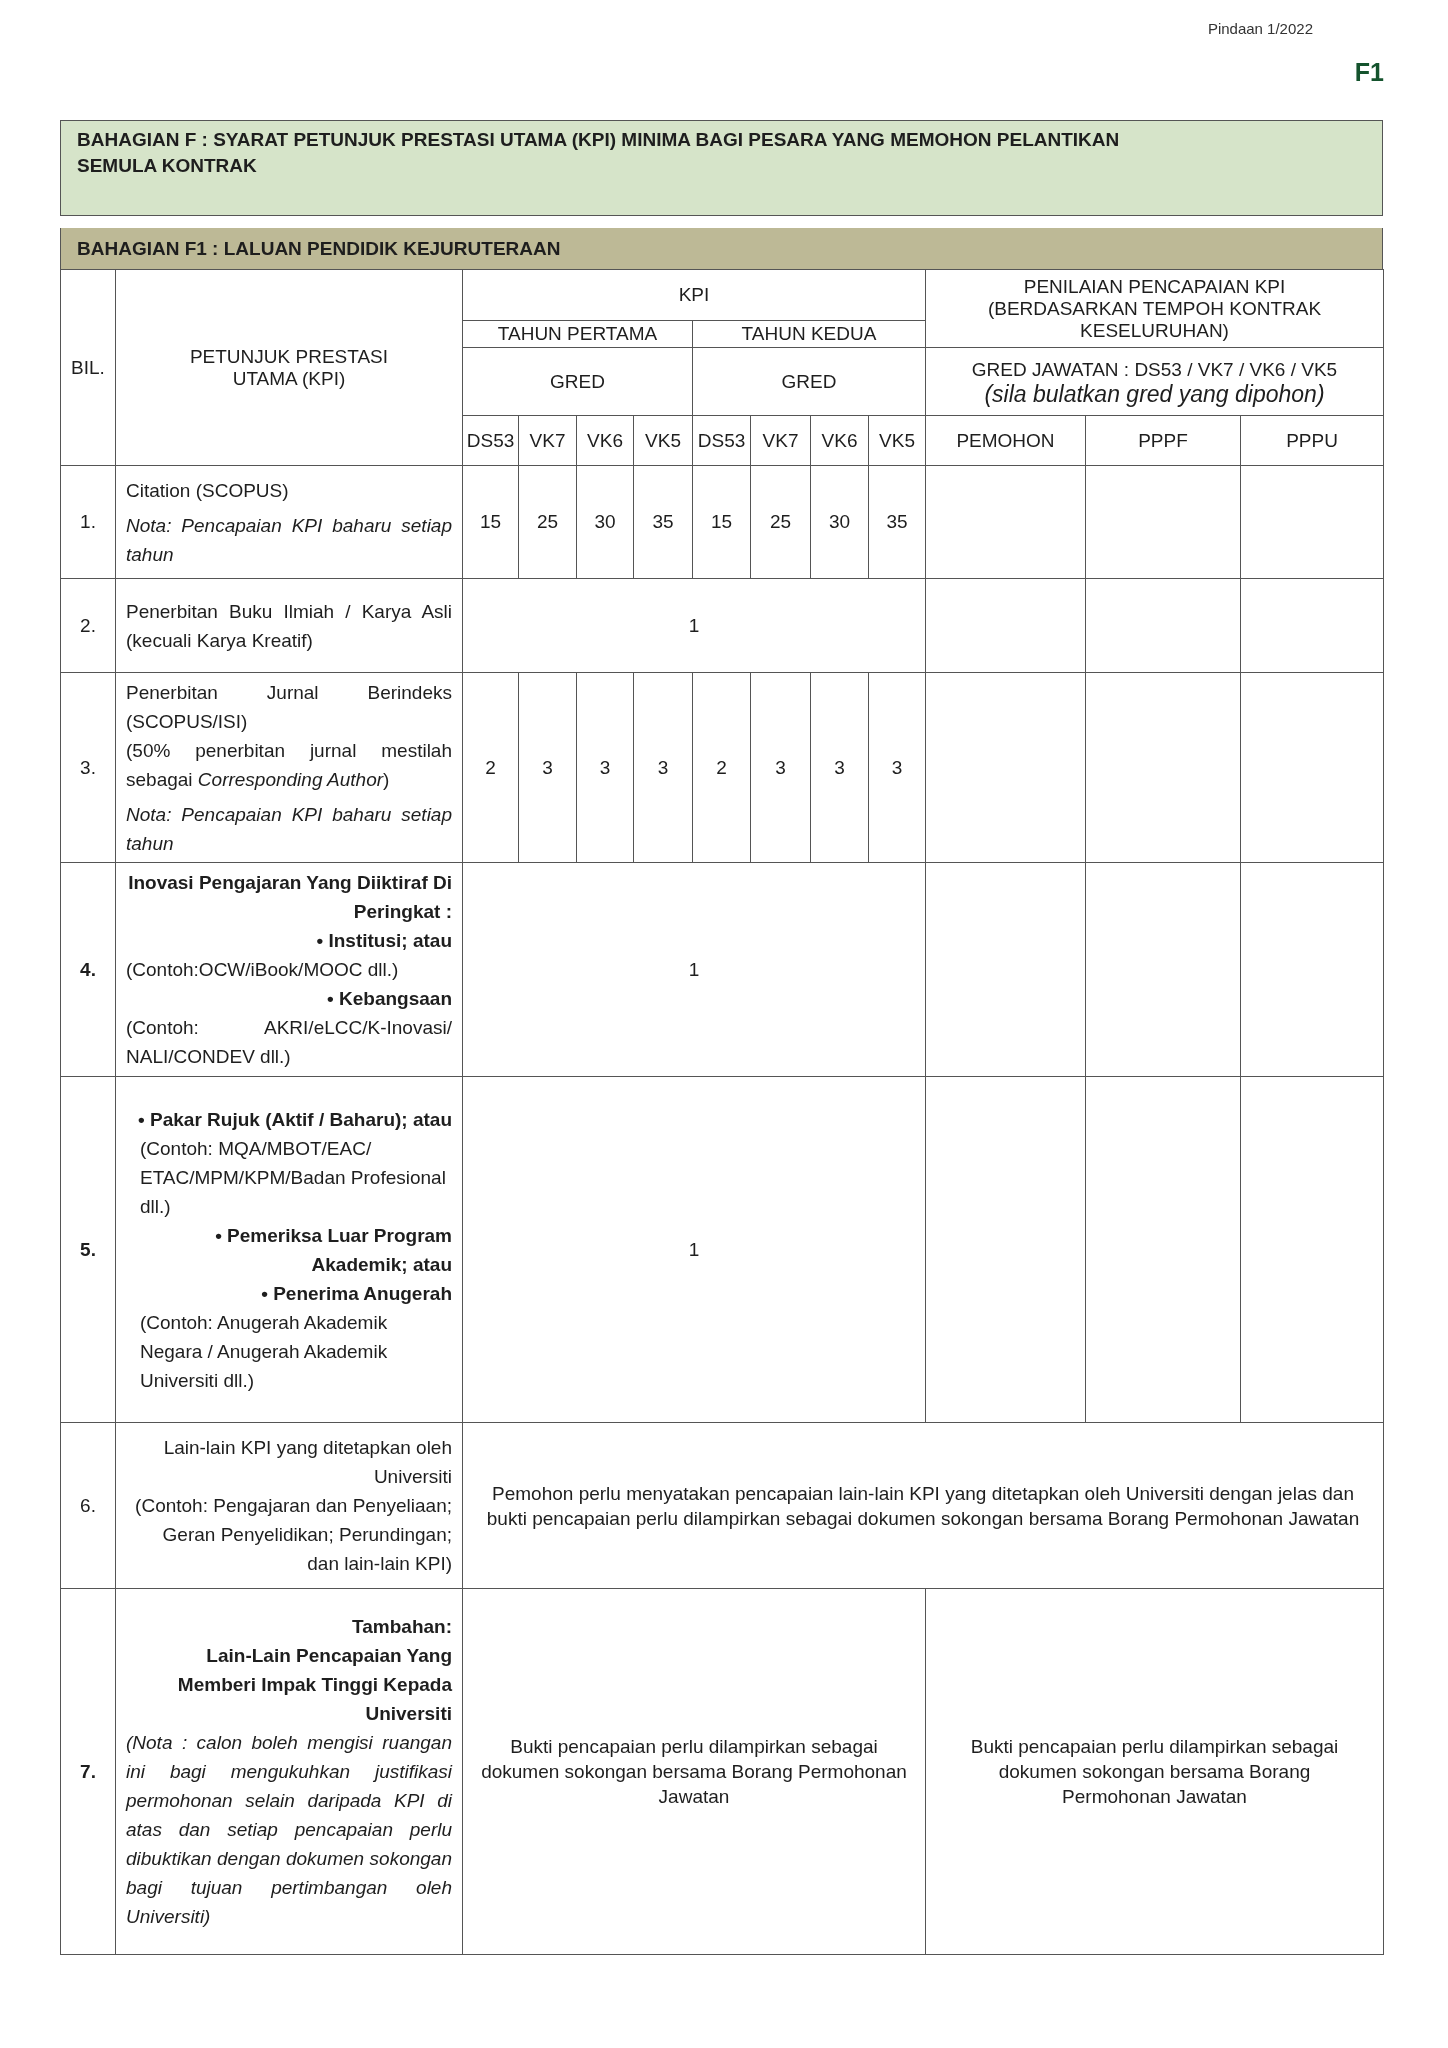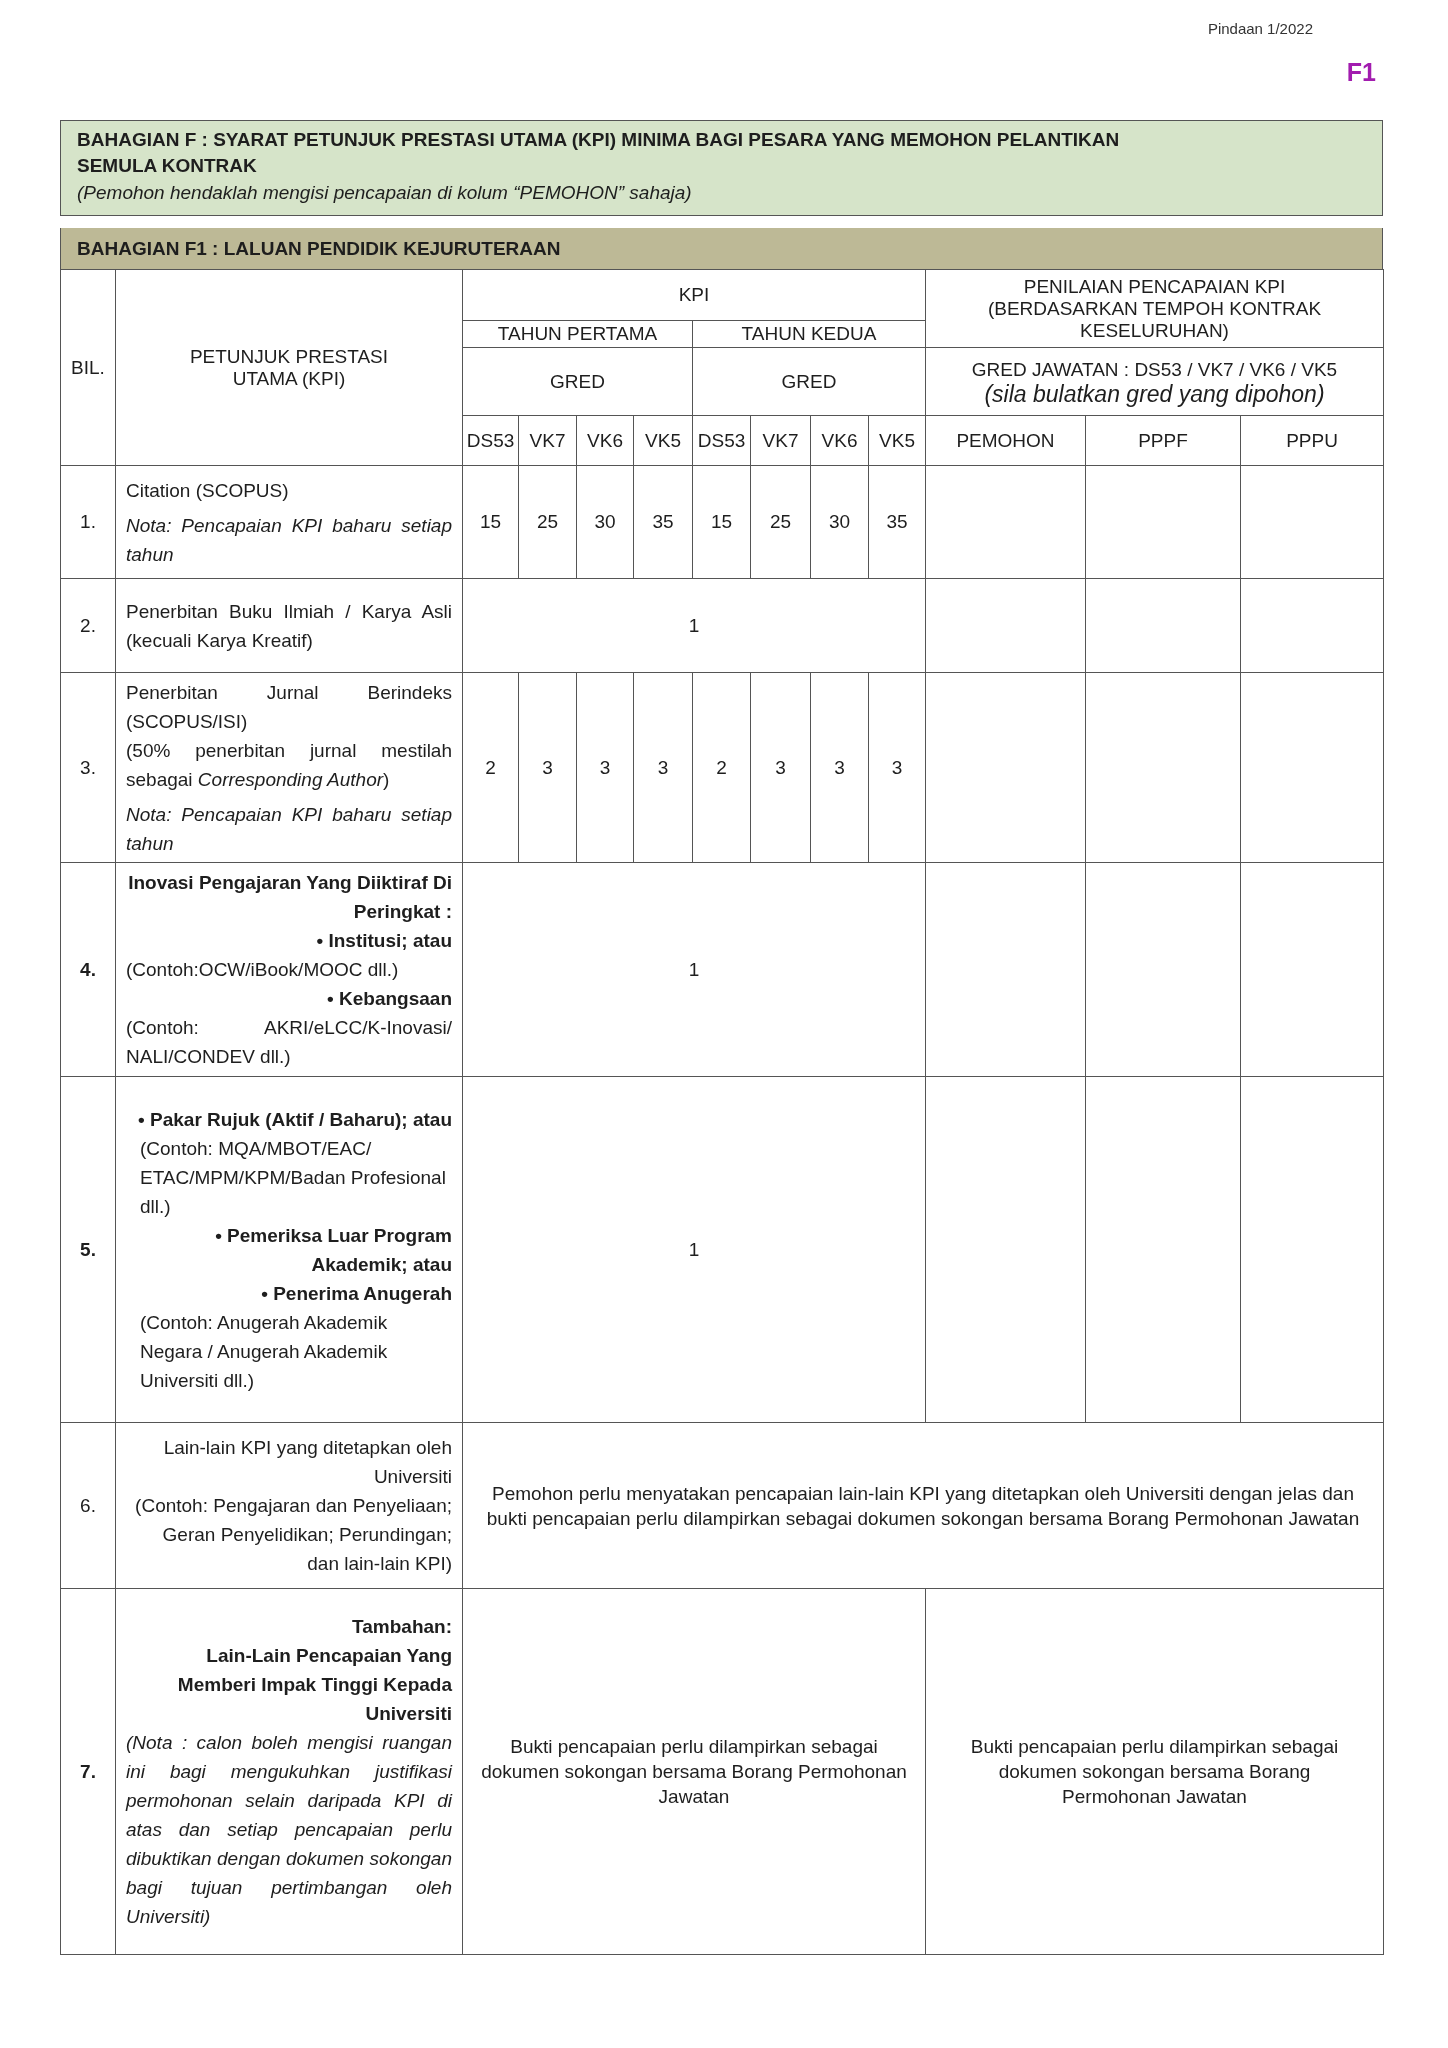"F1" .formcode { color: #a21caf -> #14532d; right: 72px -> 64px }
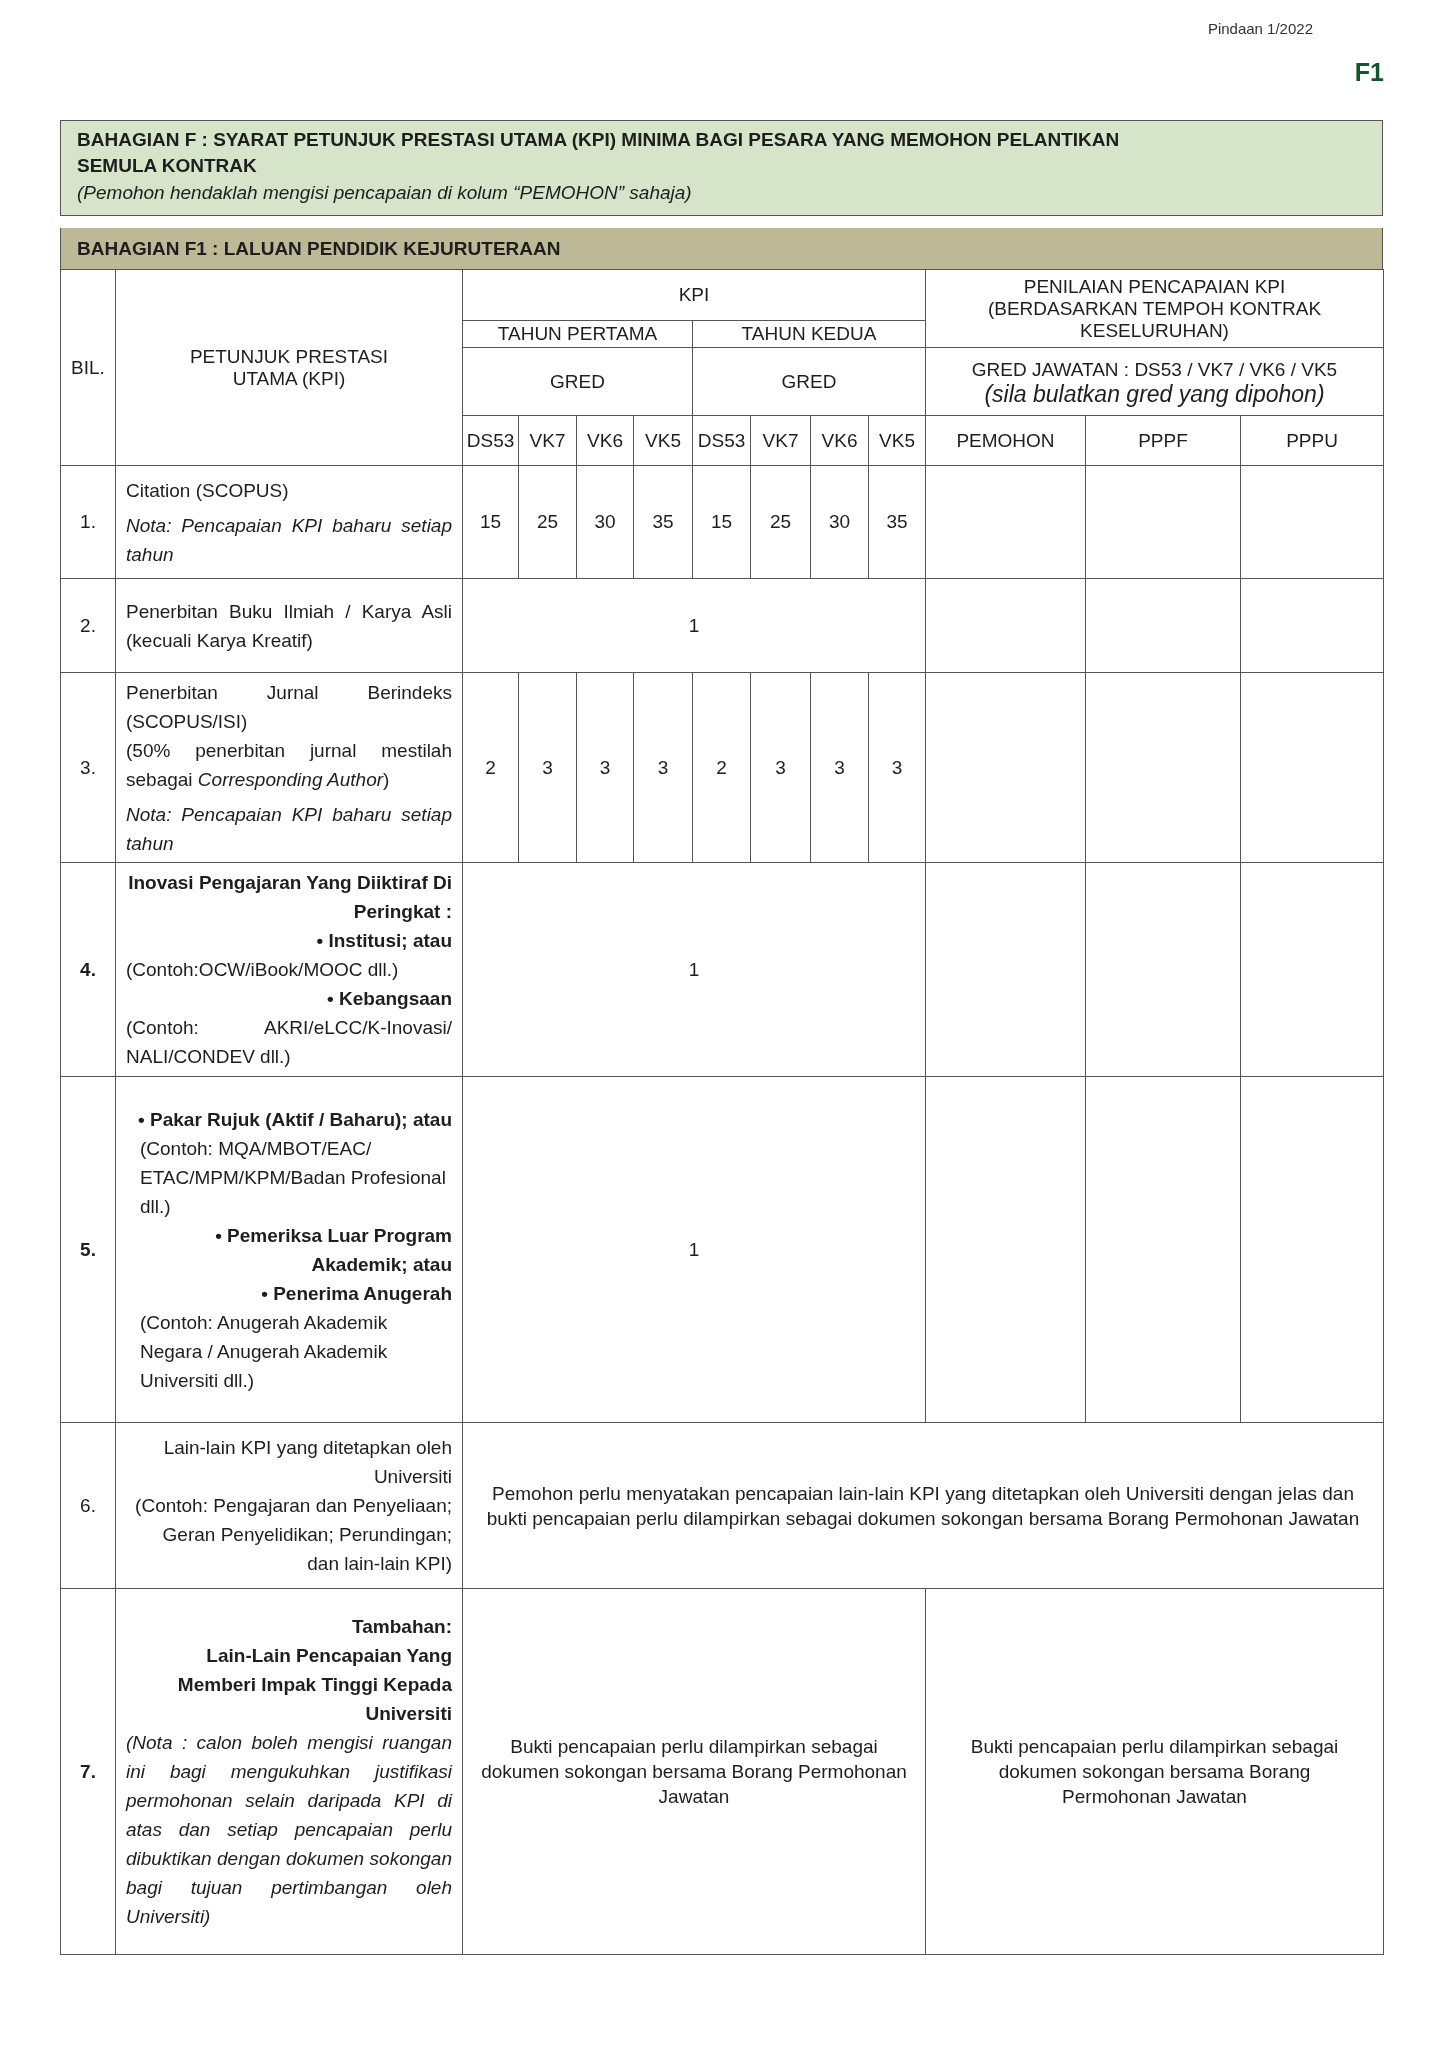"(Pemohon hendaklah mengisi pencapaian di" div.n { html: <div>(Pemohon hendaklah mengisi pencapaian di kolum “PEMOHON” sahaja)</div> -> none }
